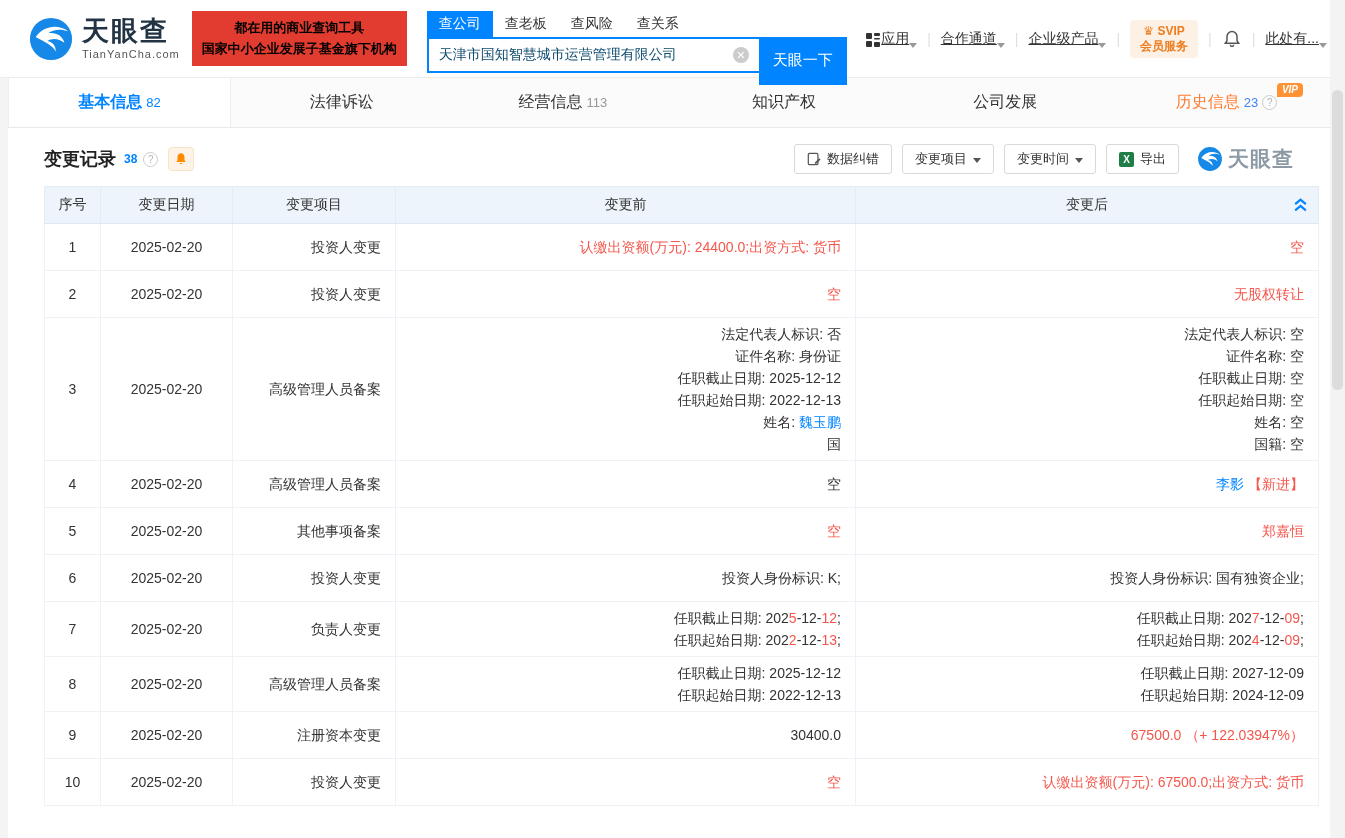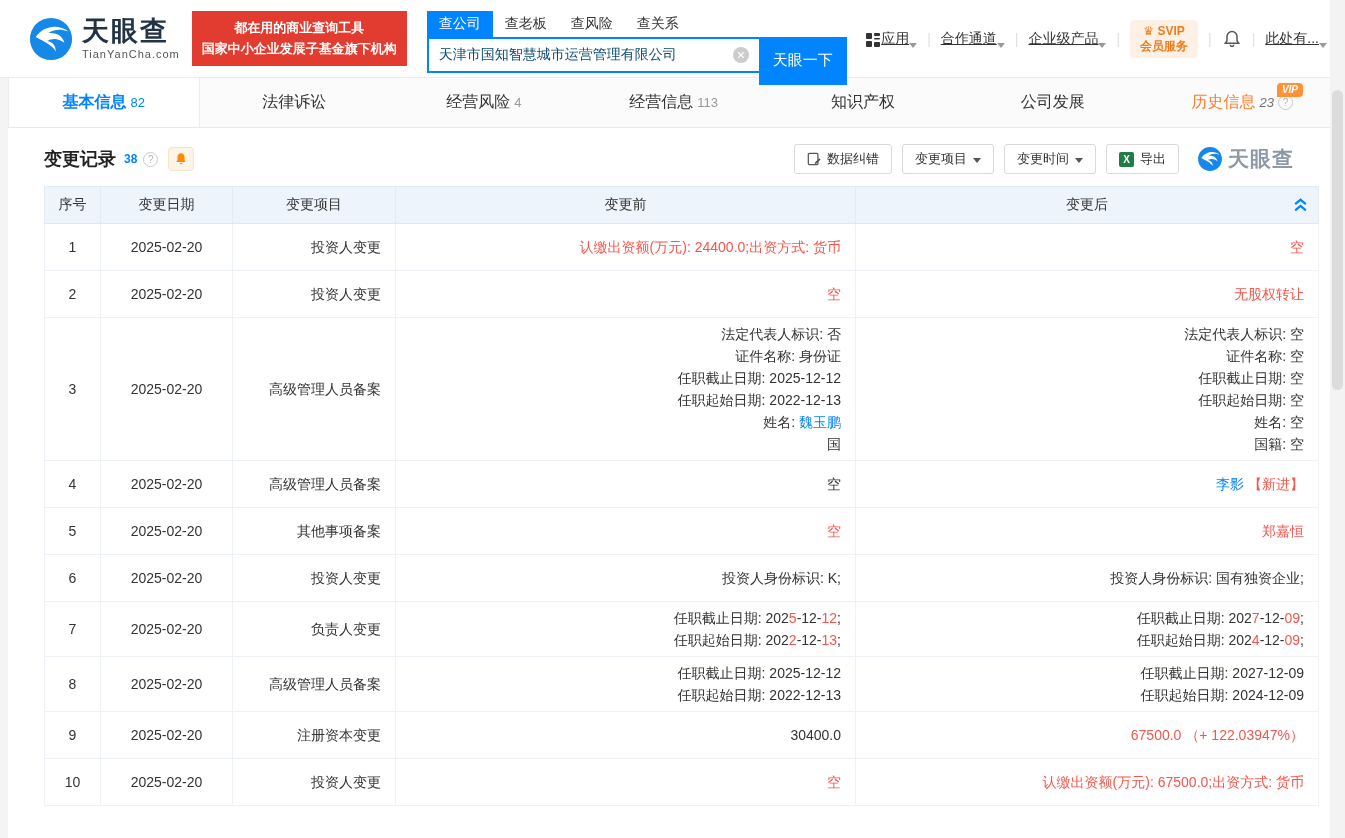"都在用的商业查询工具" .banner { color: #ffffff -> #000000 }
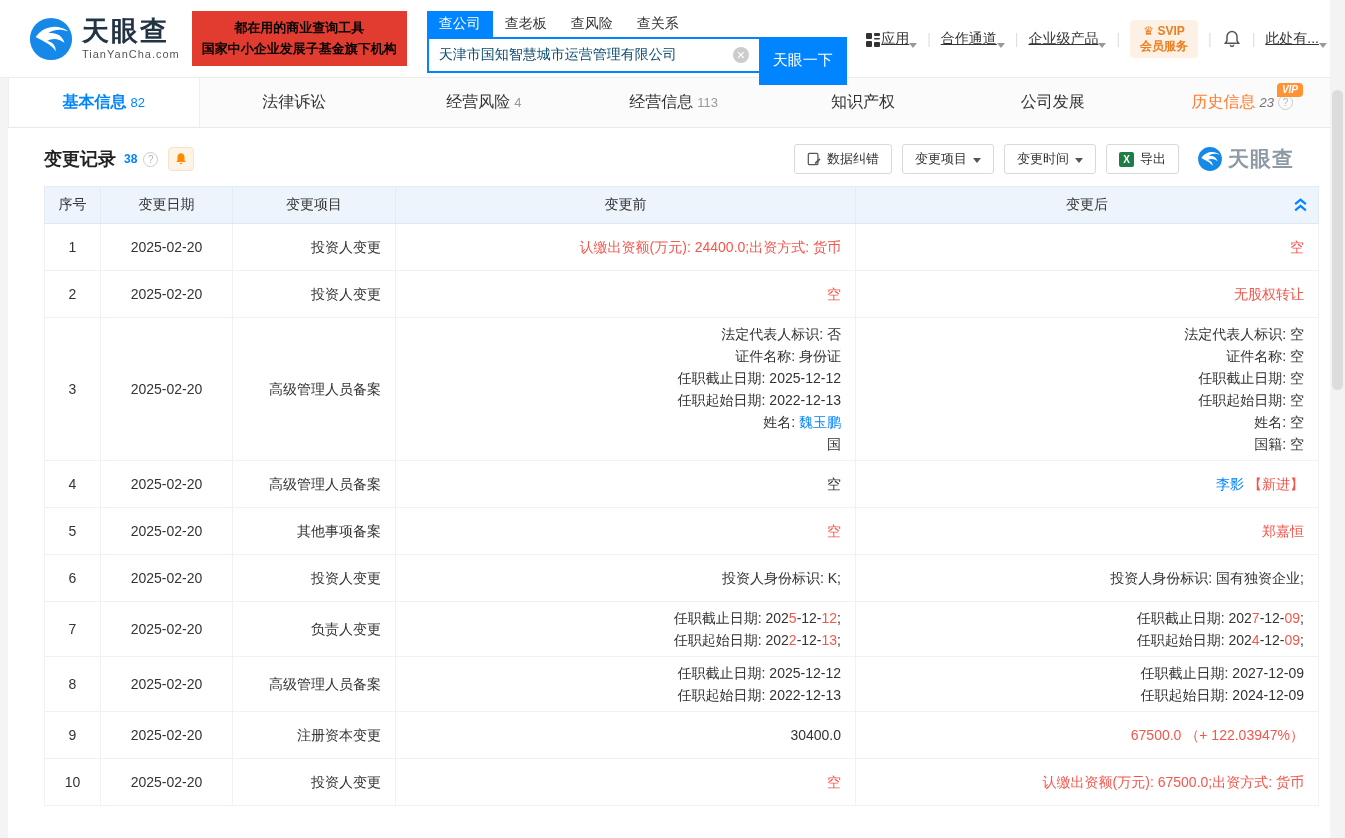"经营风险" div.nav-tab { html: <div> <span>经营风险</span> <span>4</span> </div> -> none }
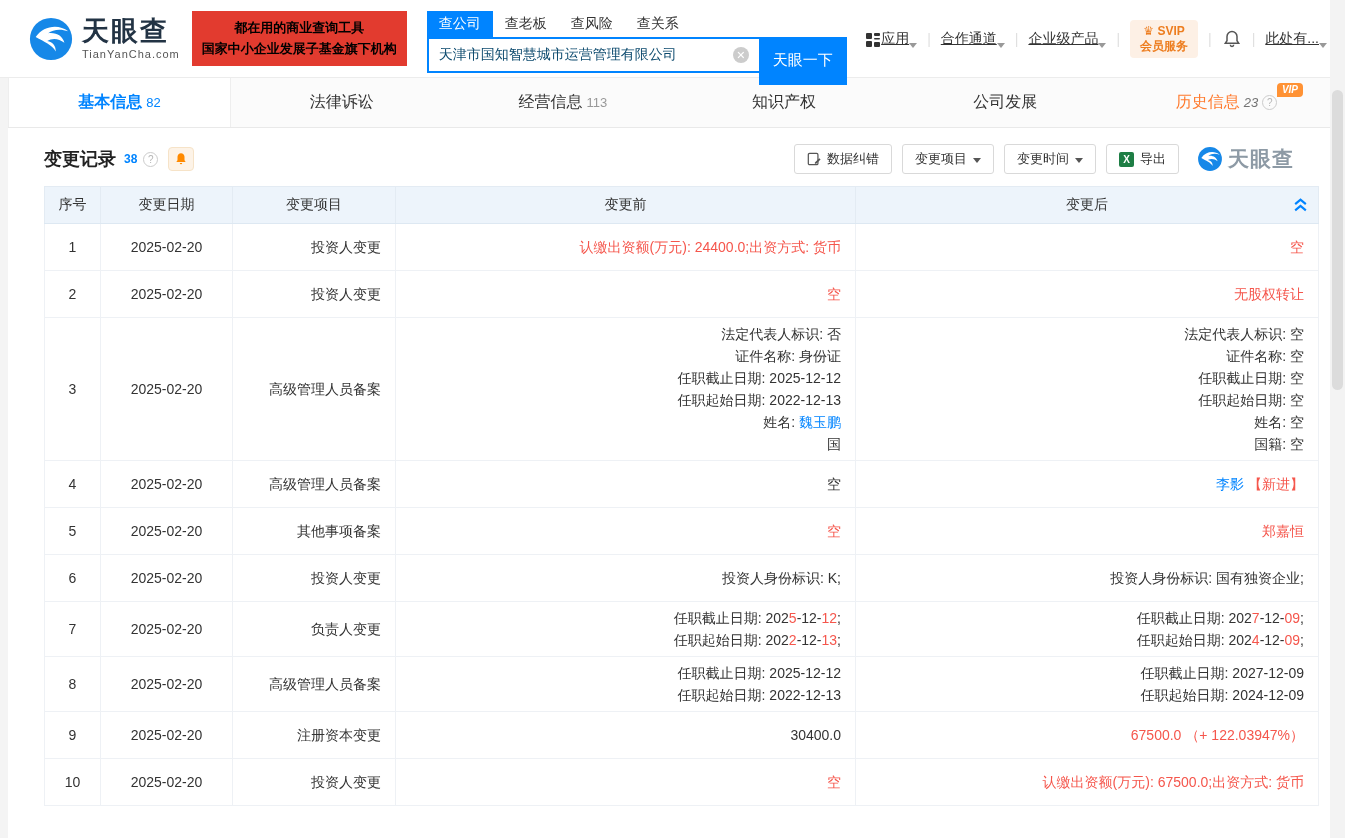"23" .nav-tab.vip-tab .nav-count { color: #737373 -> #3b82f6; font-style: italic -> none }
